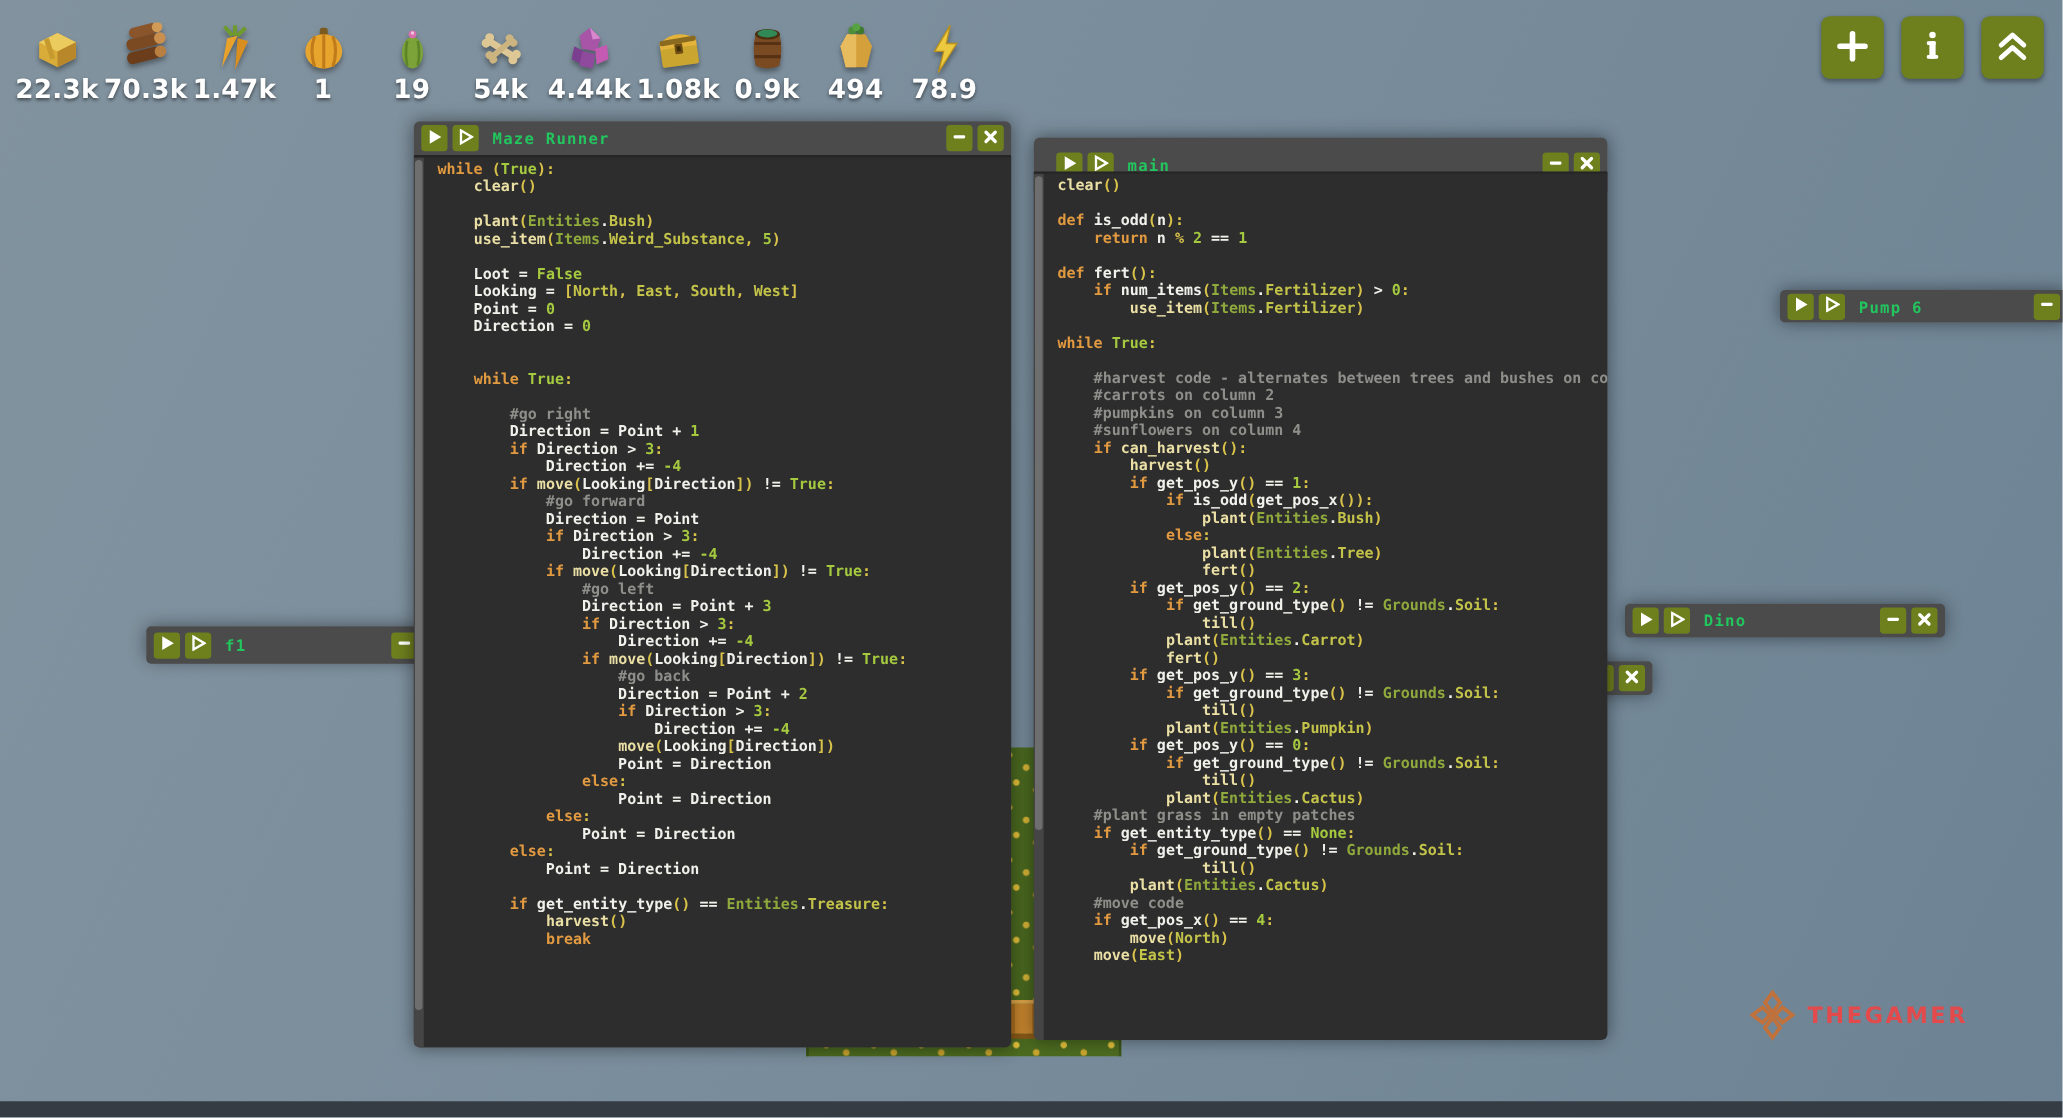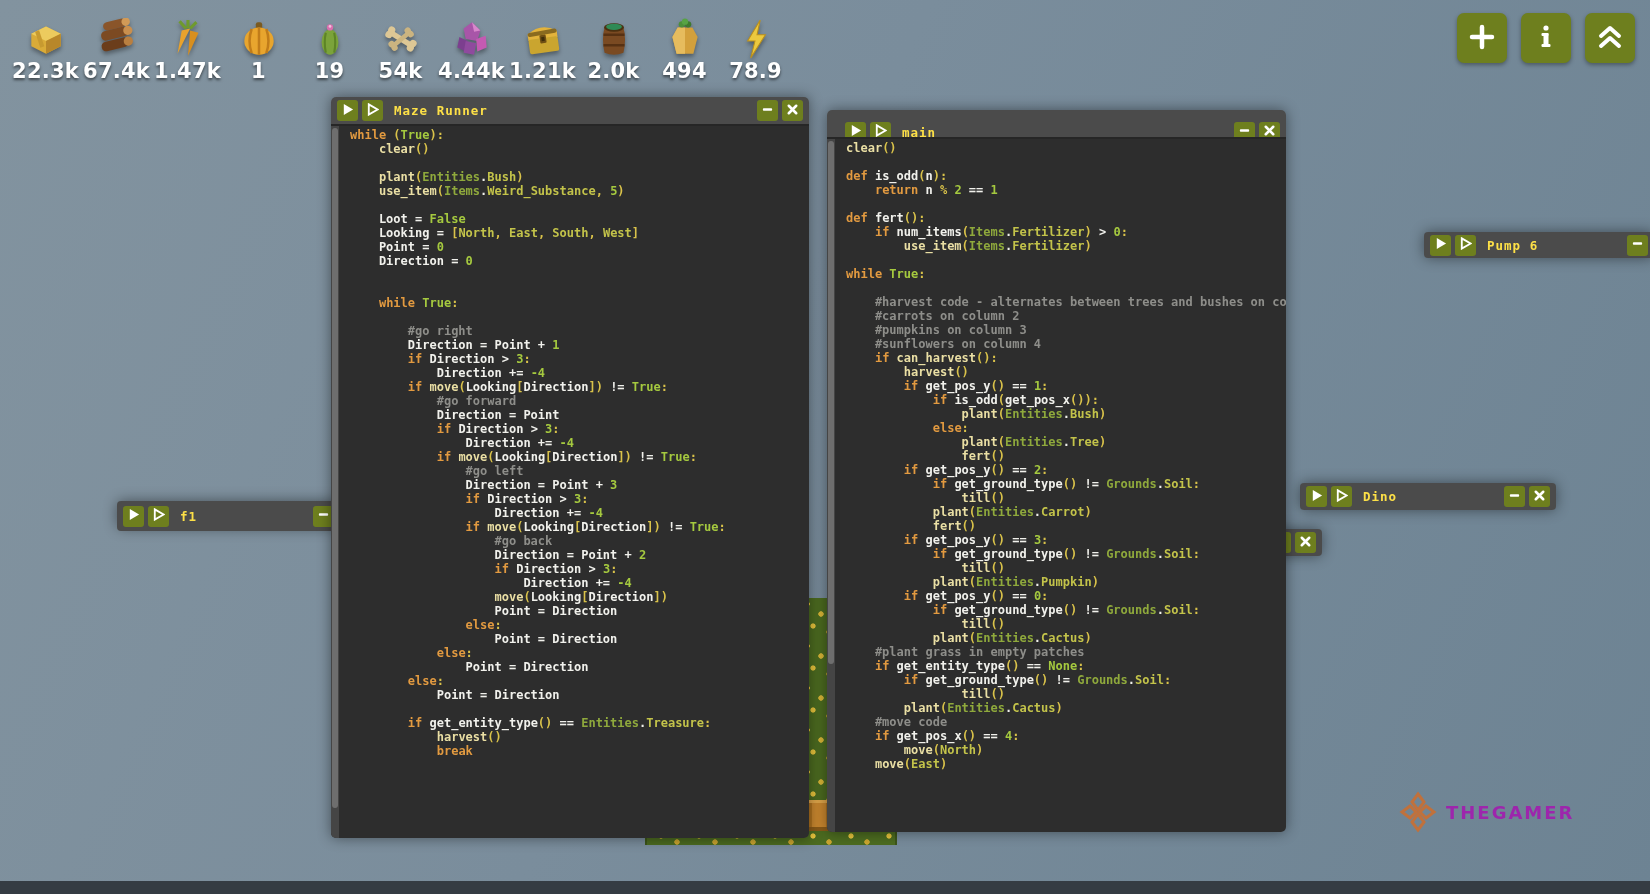"67.4k" div.rval { text: 67.4k -> 70.3k }
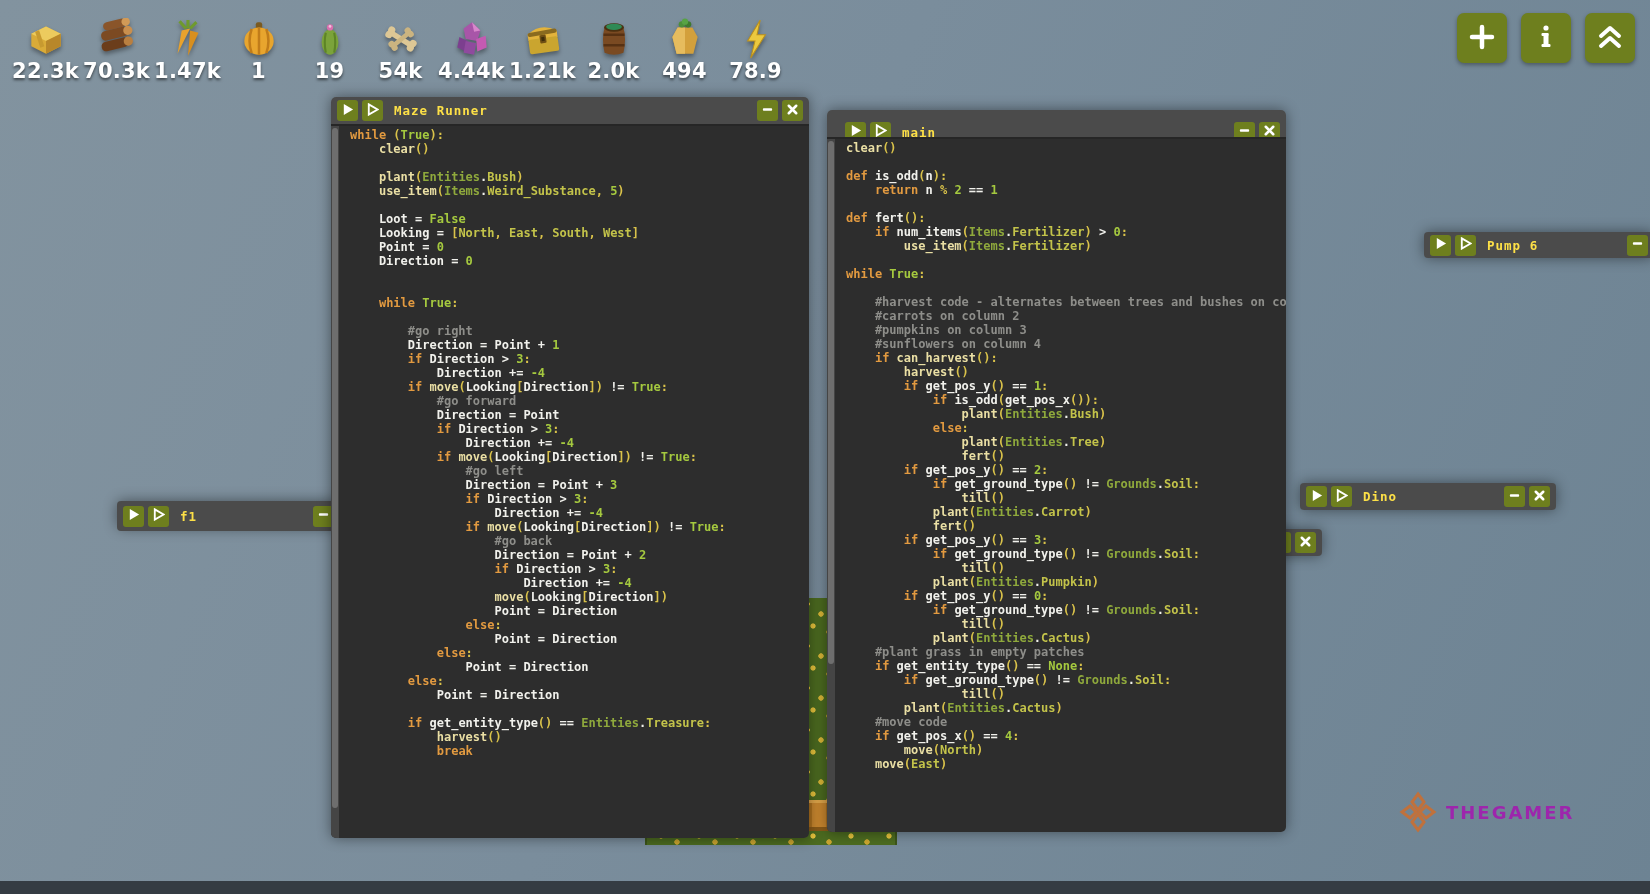"1.21k" div.rval { text: 1.21k -> 1.08k }
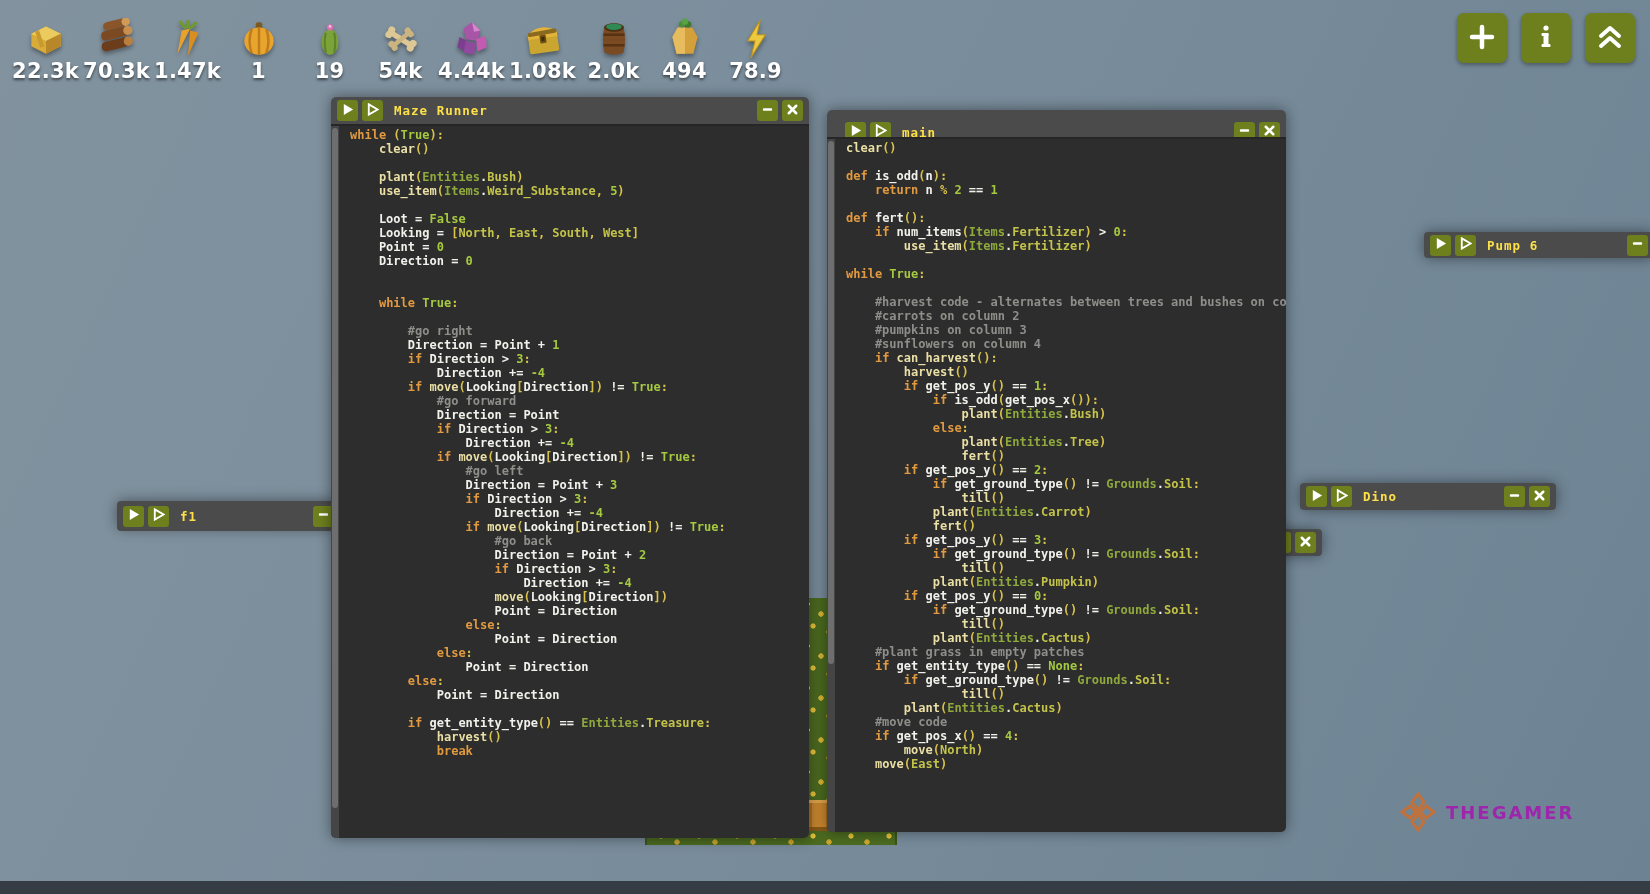"2.0k" div.rval { text: 2.0k -> 0.9k }
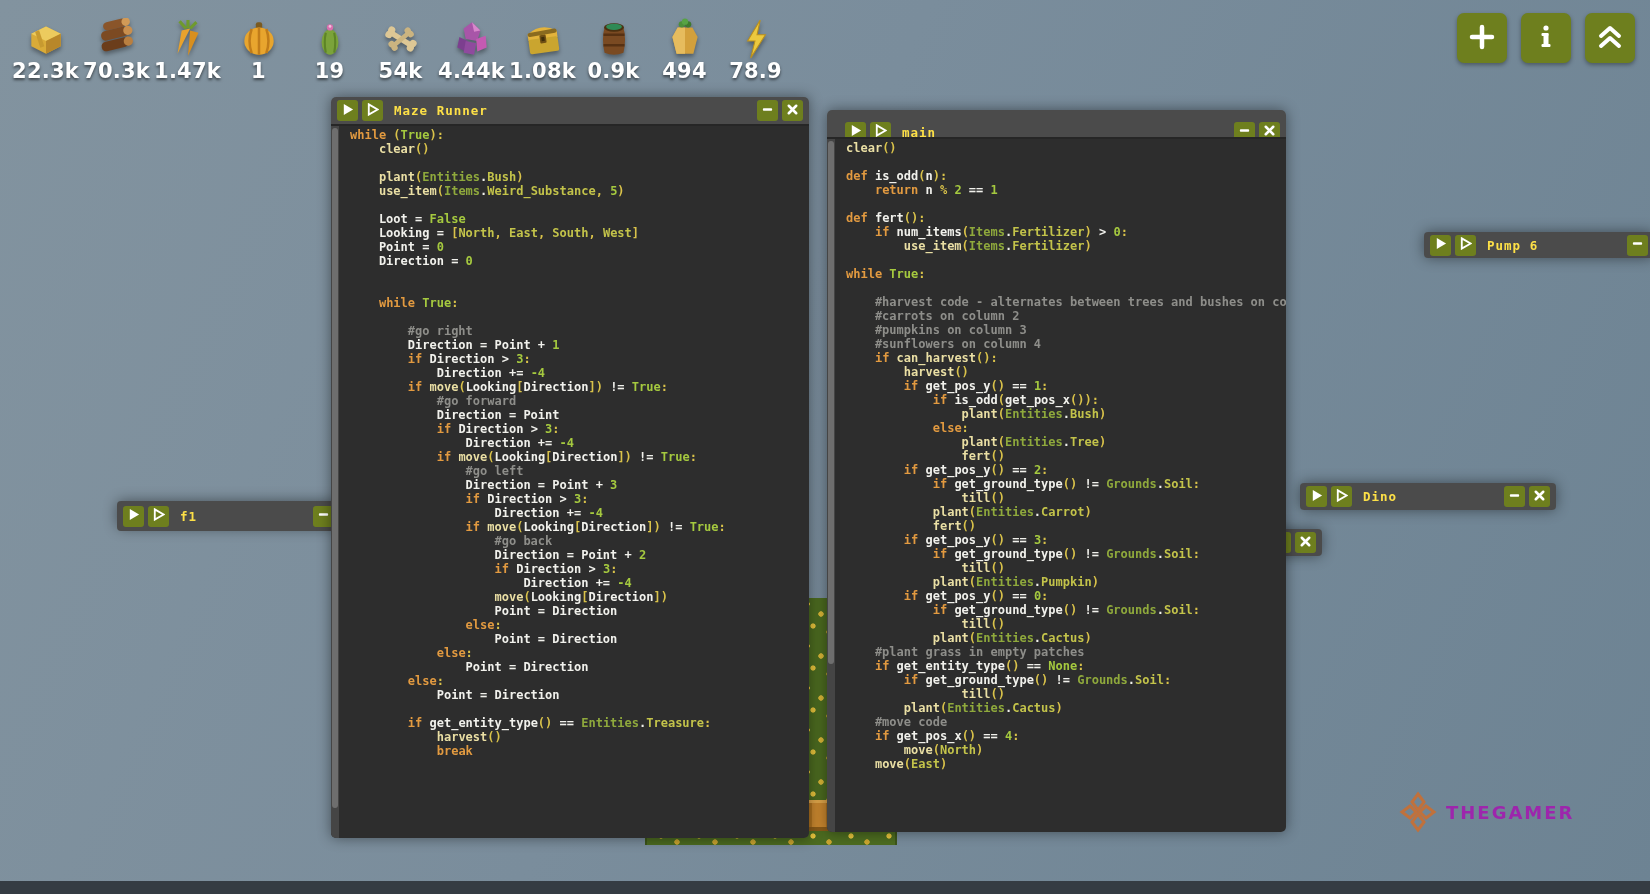"Maze Runner" .tbar .ttl { color: #fde047 -> #22c55e }
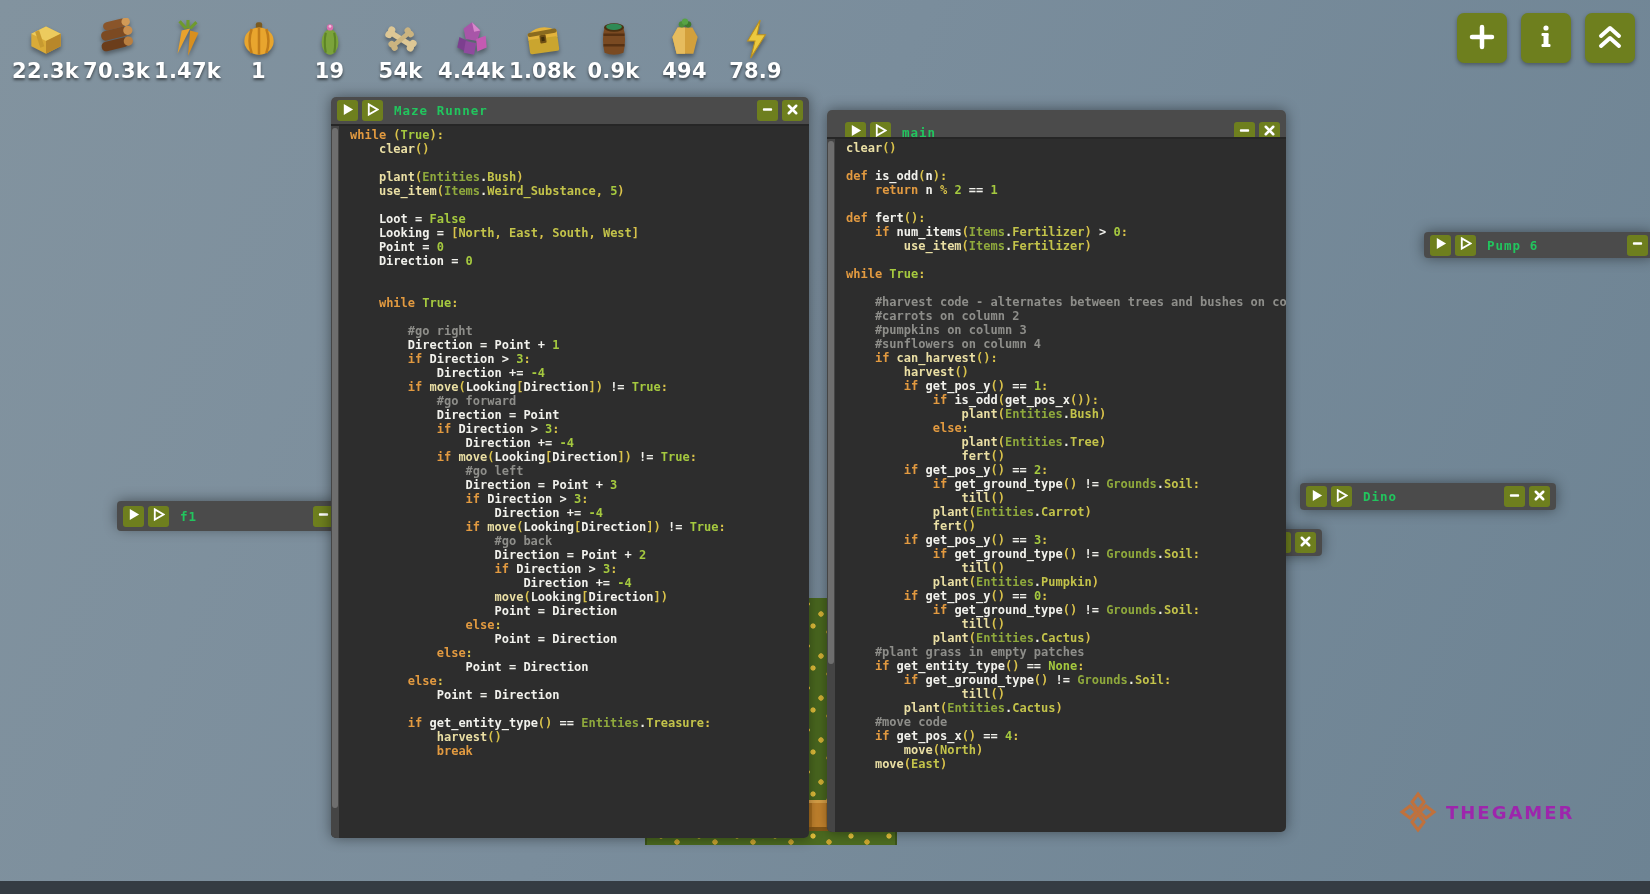"THEGAMER" .wm-text { color: #a21caf -> #ef4444 }
